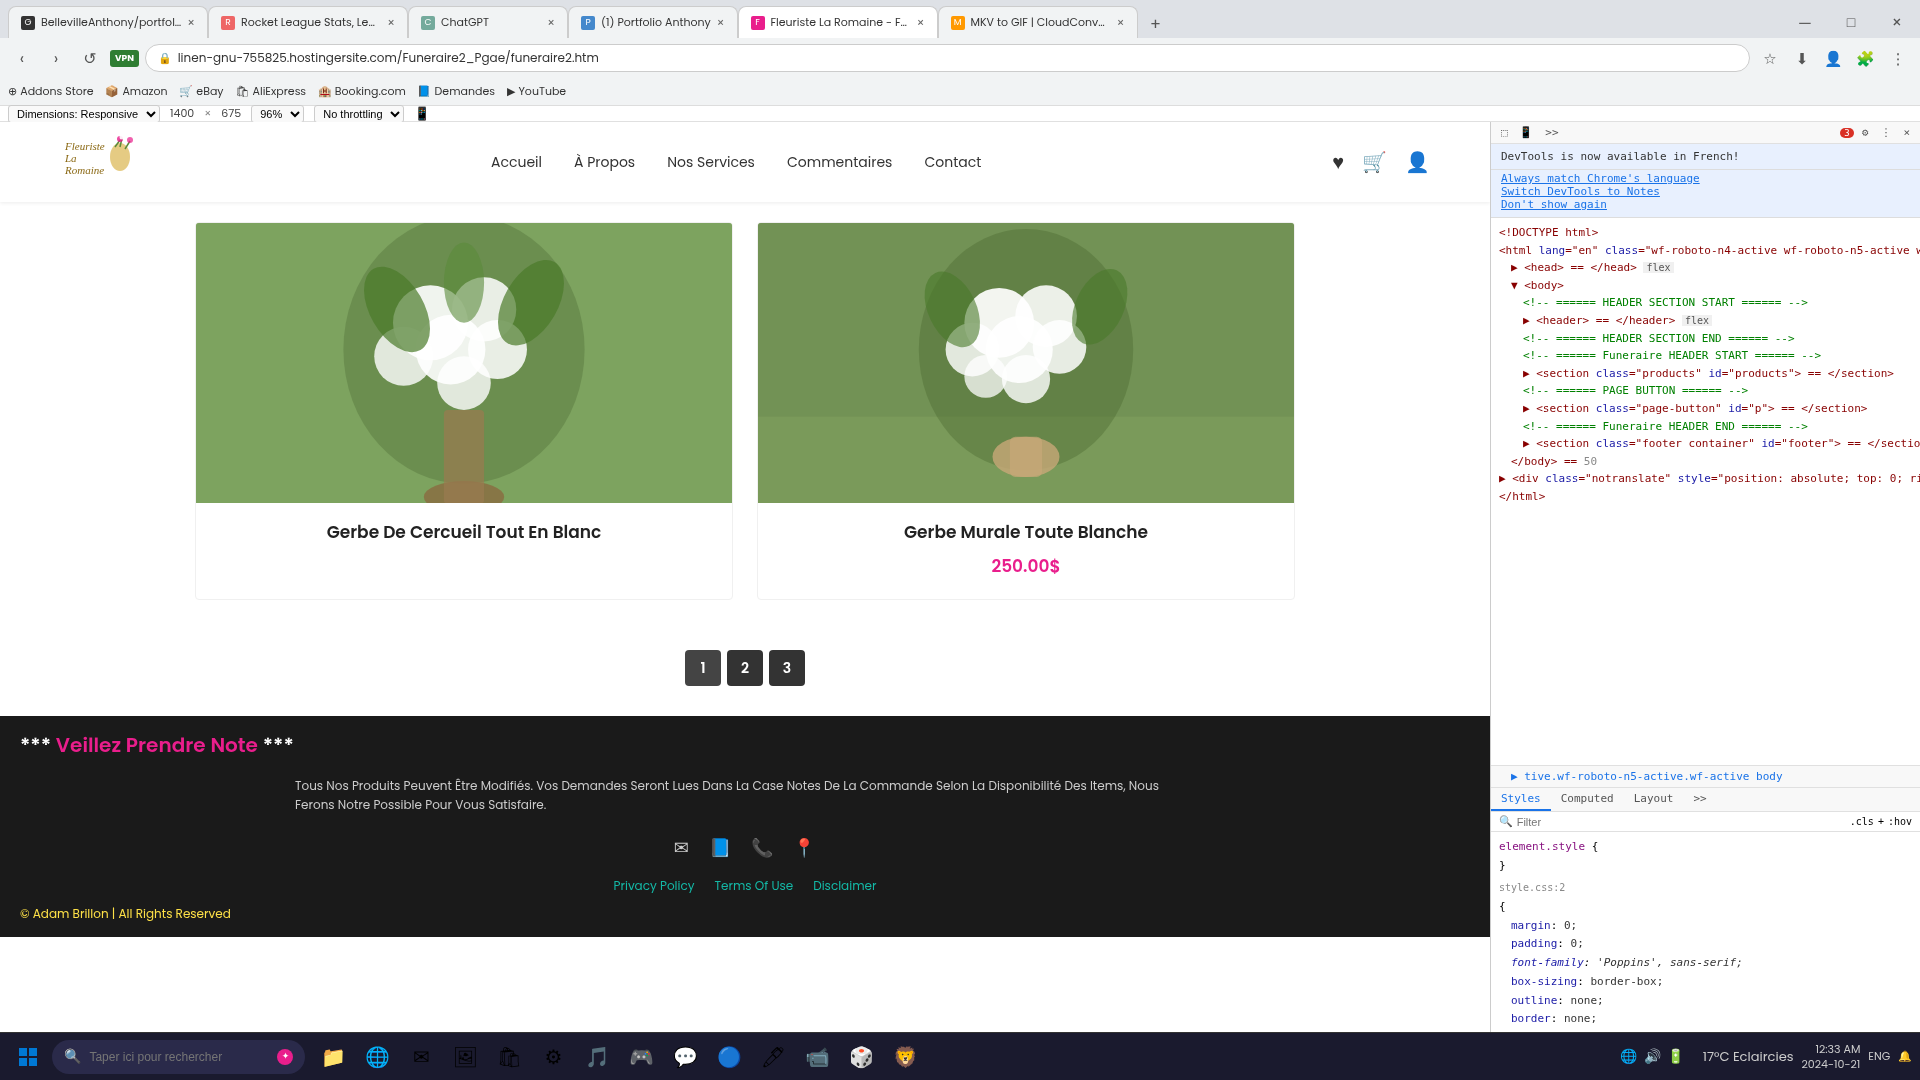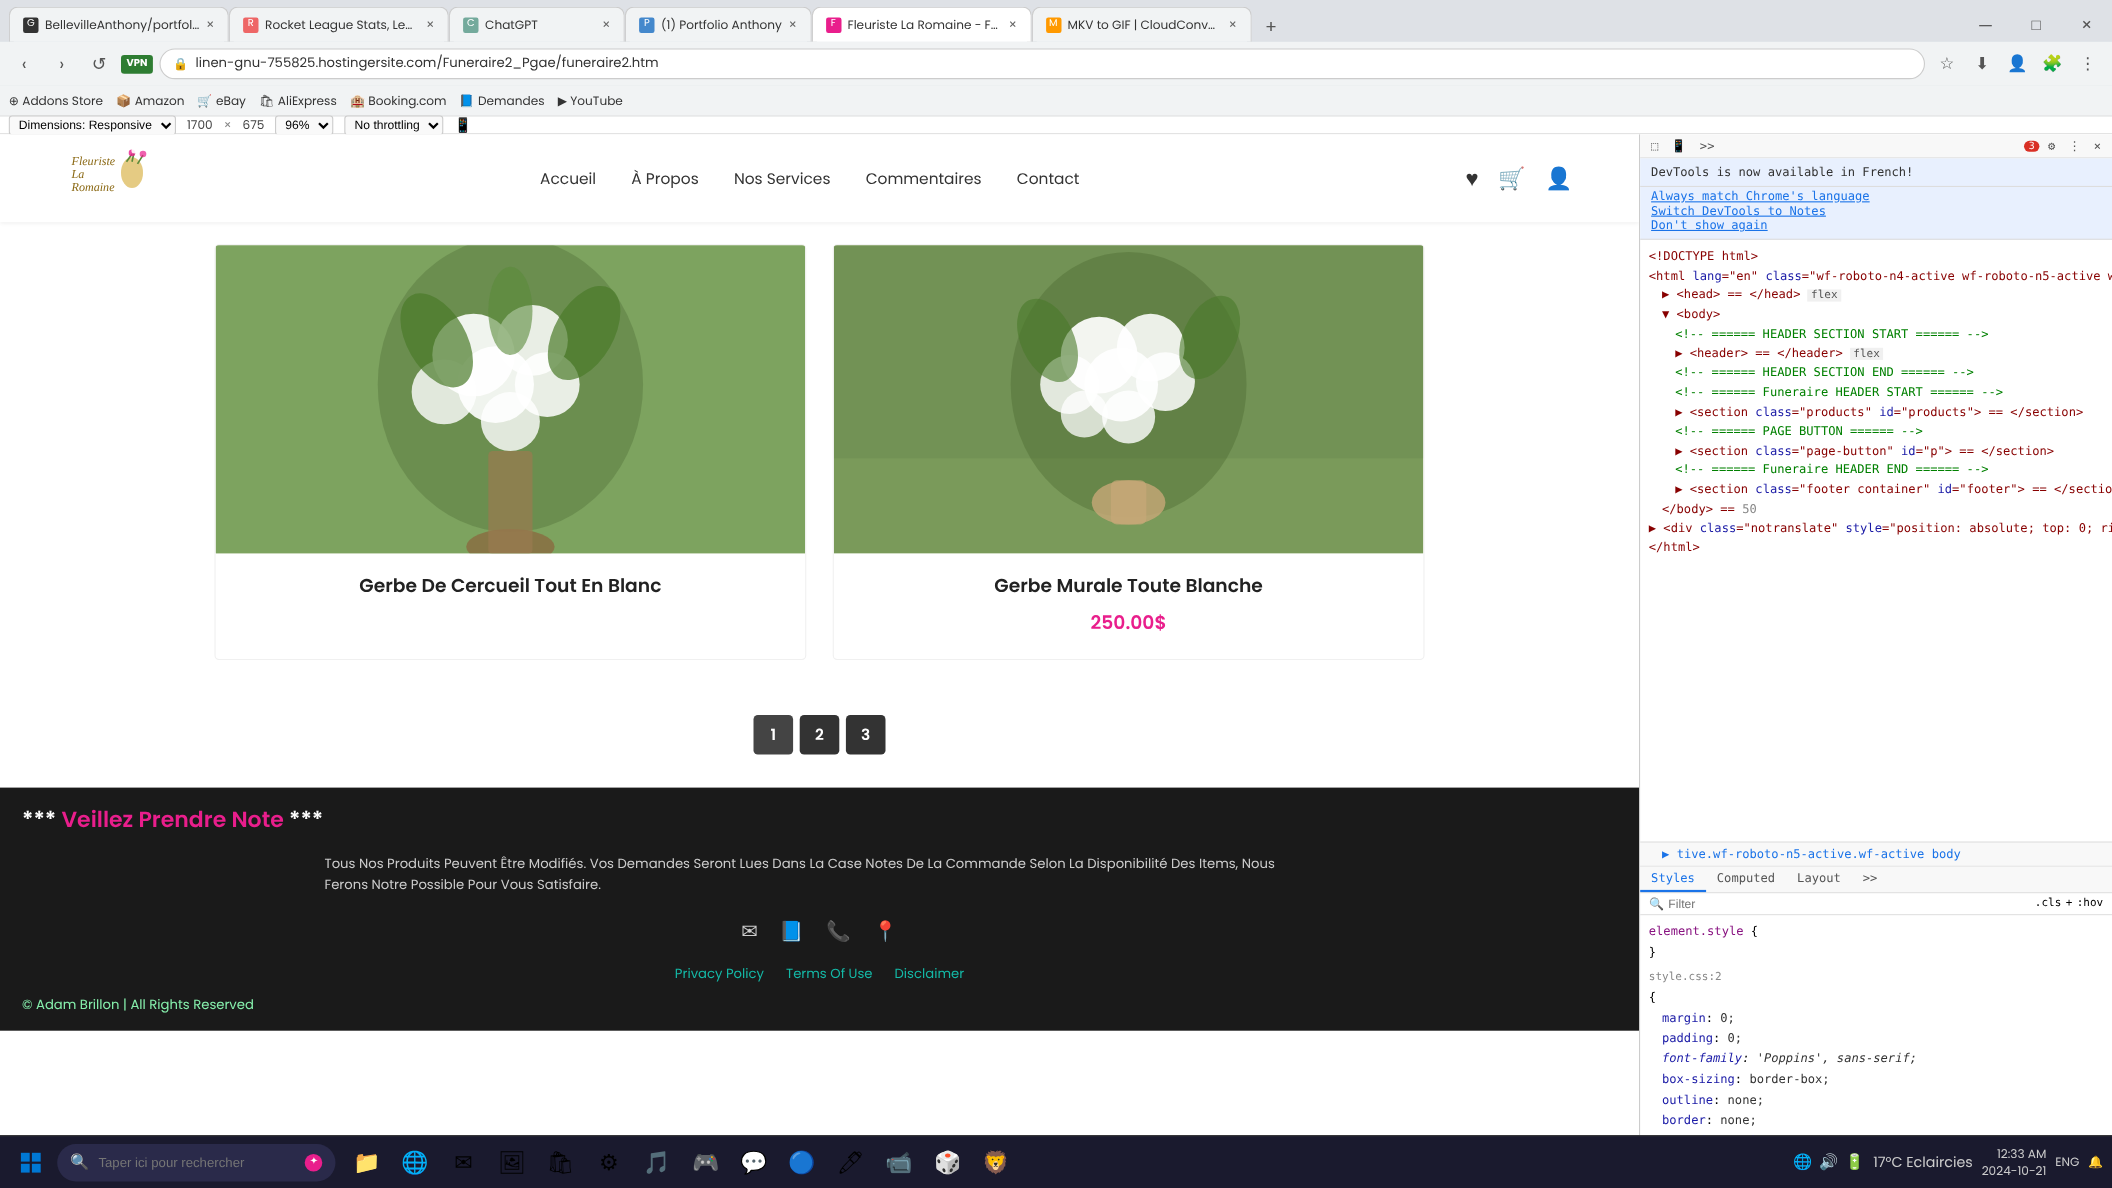"1700" span.responsive-dims { text: 1700 -> 1400 }
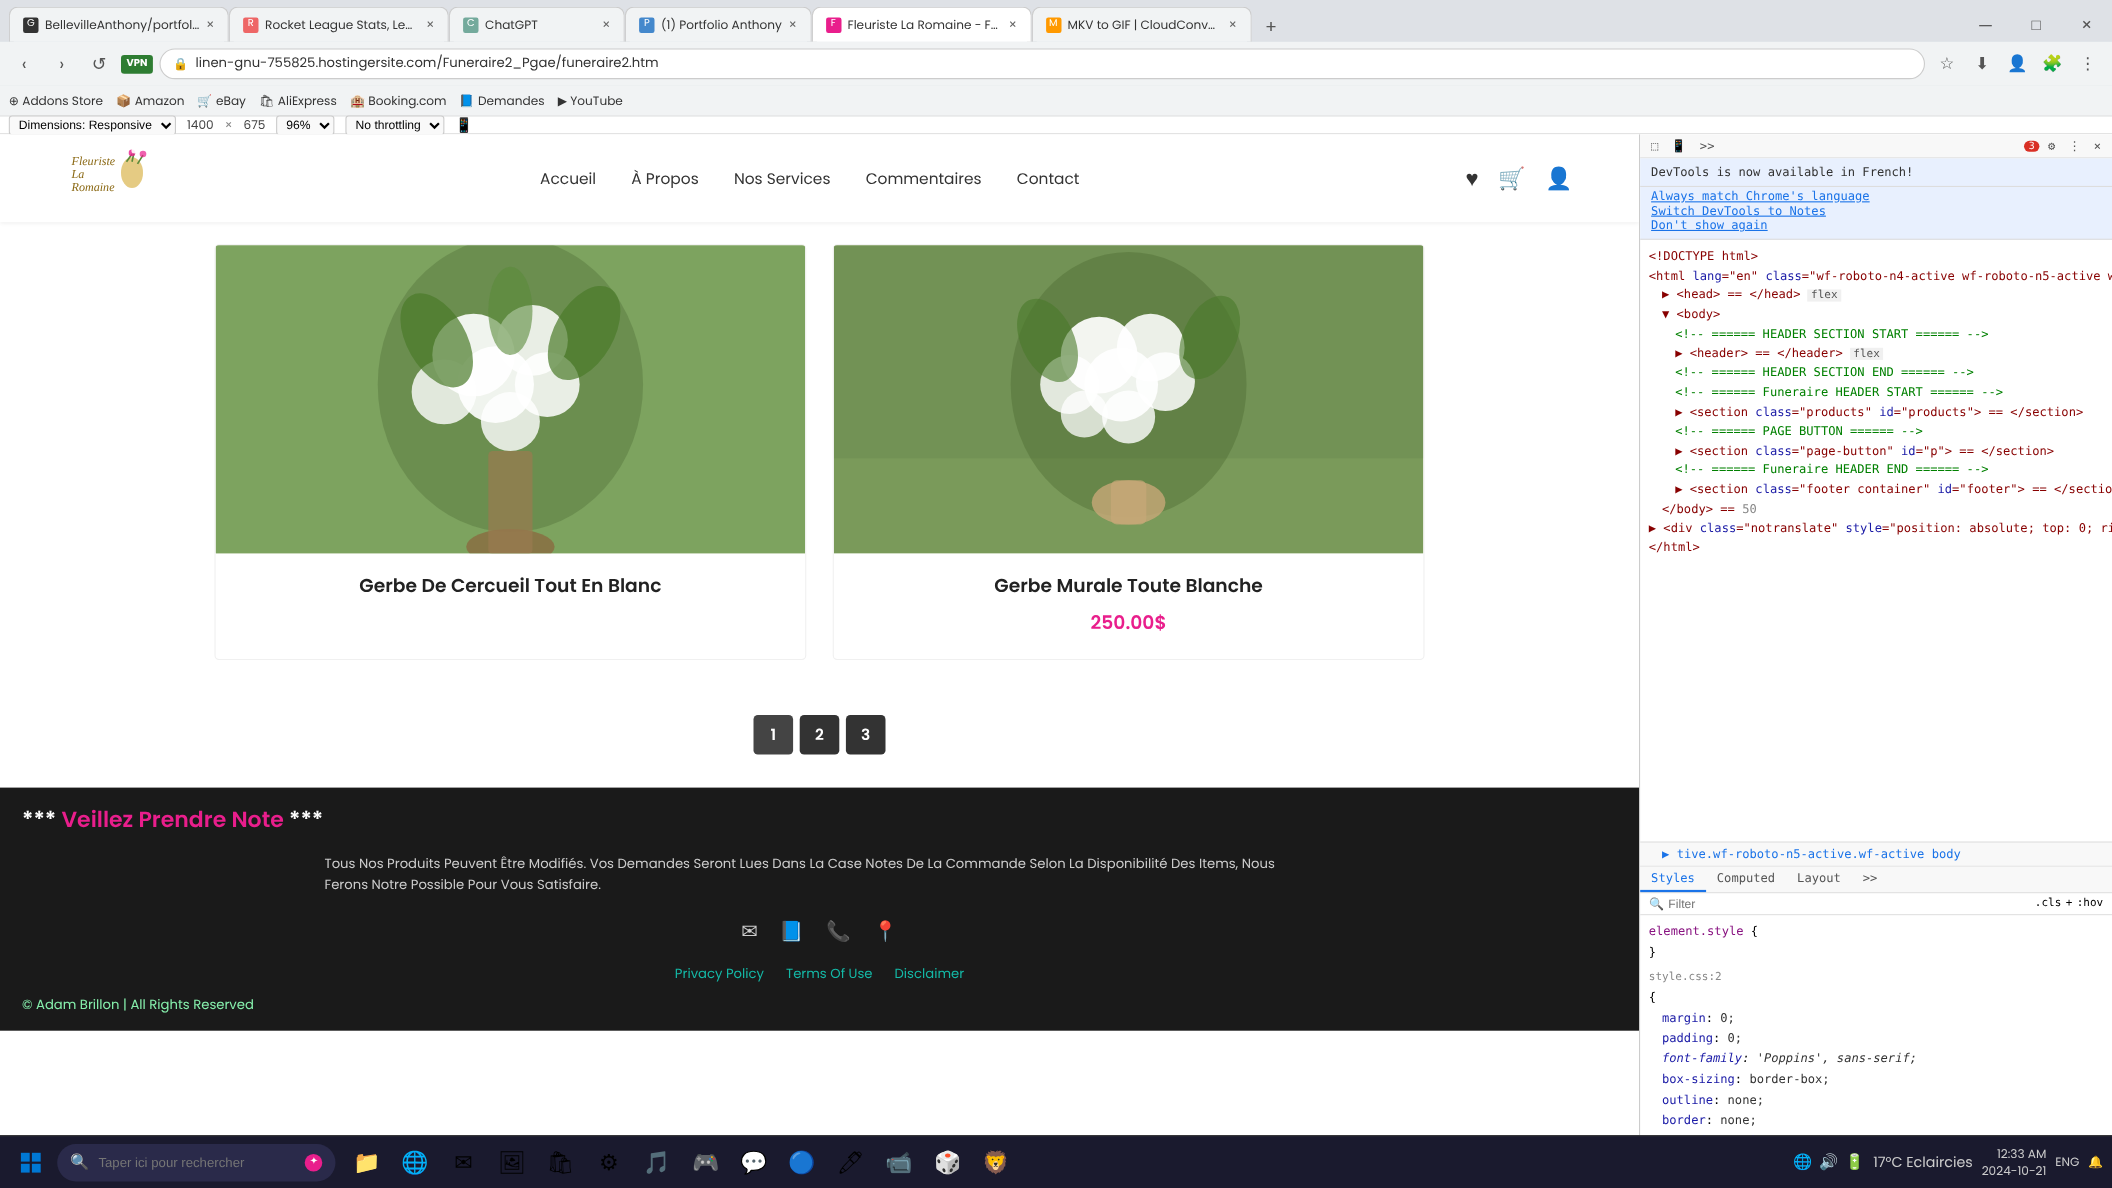"© Adam Brillon | All" .footer-copy { color: #86efac -> #fde047 }
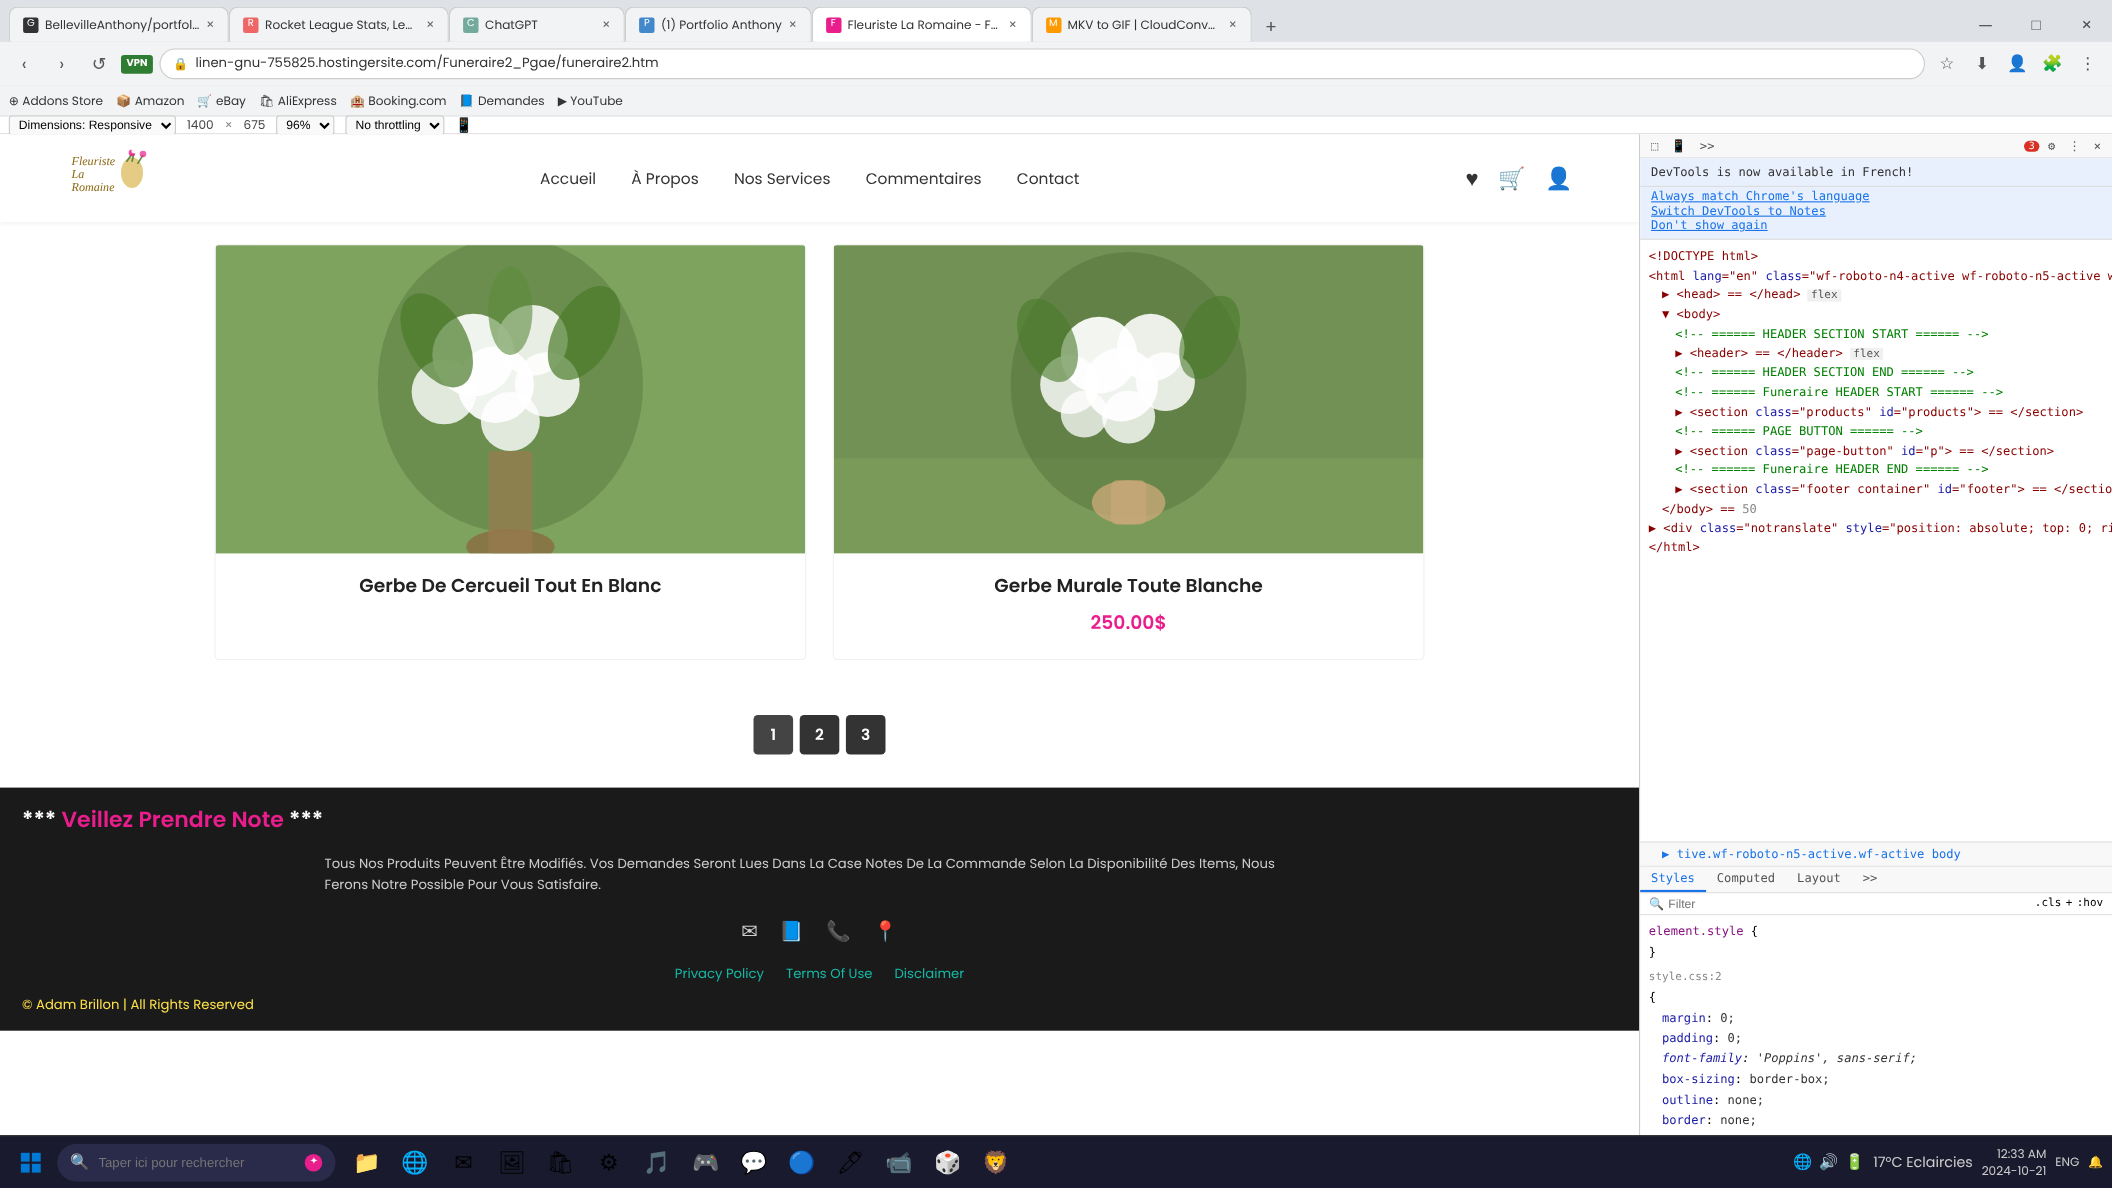"17°C Eclaircies" span { margin-left: none -> 10px }
